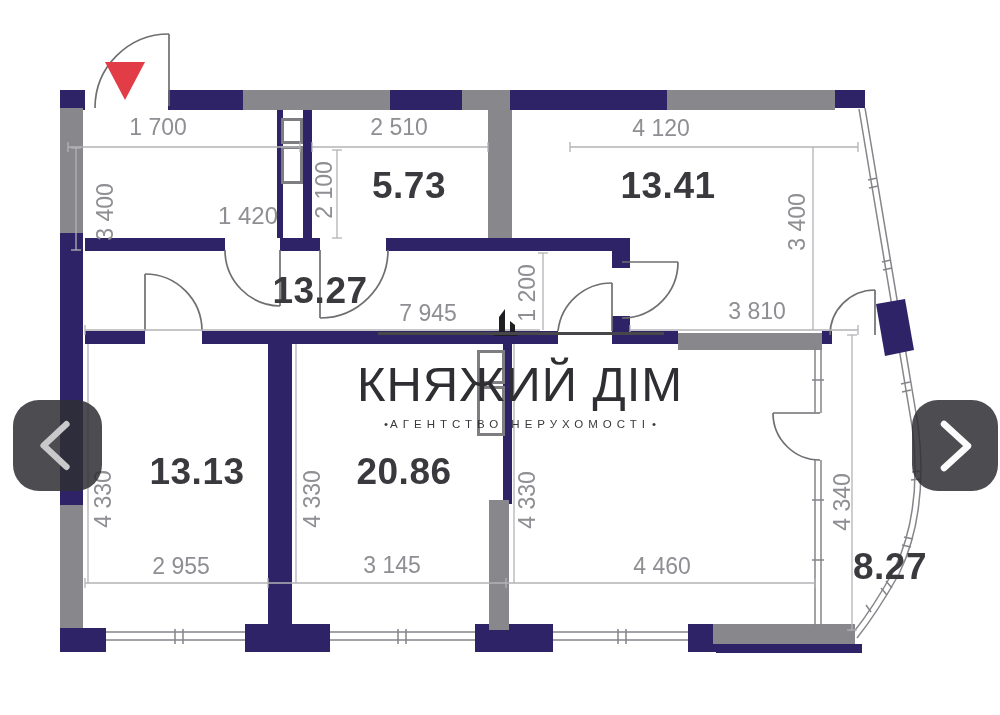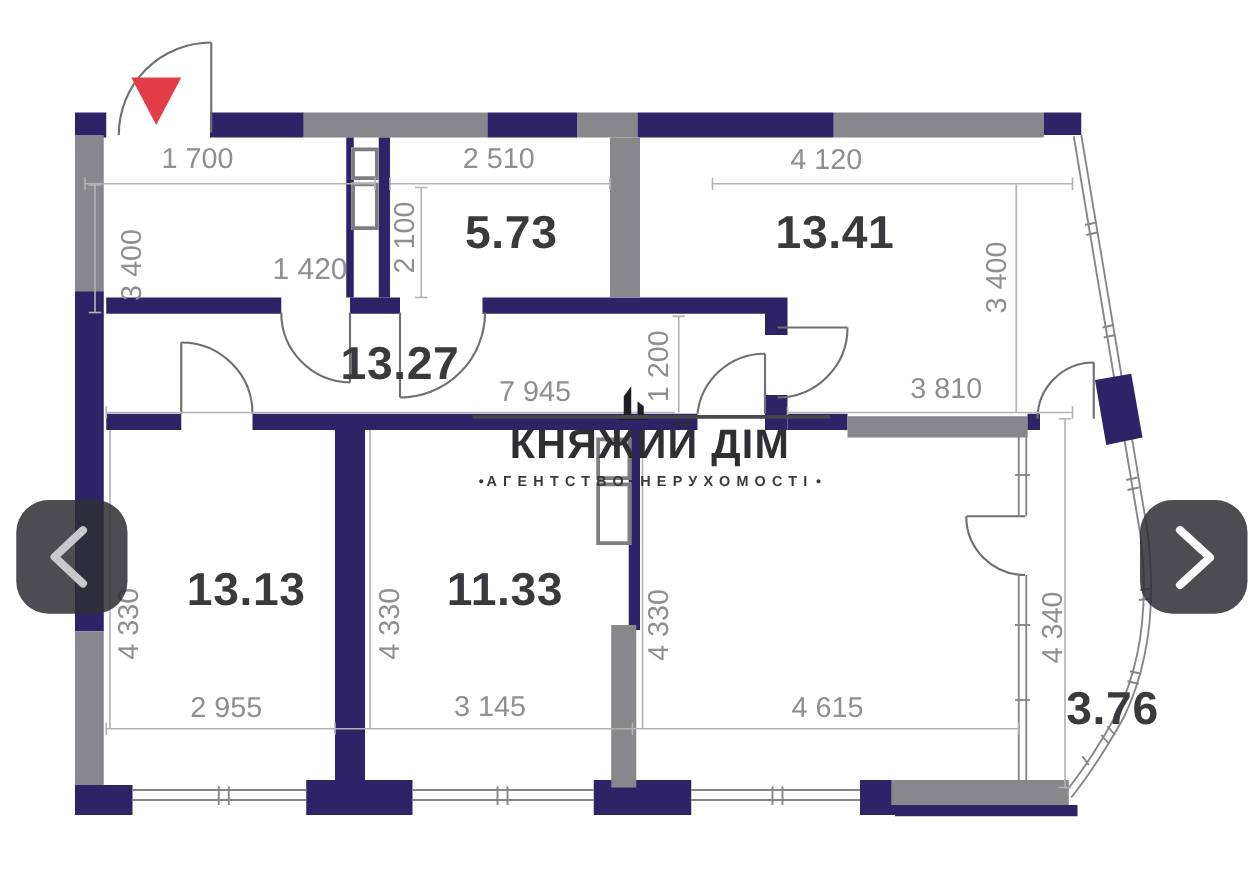"КНЯЖИЙ ДІМ" #logo-title { font-size: 33px -> 49px; font-weight: bold -> normal; margin-top: 36px -> 56px }
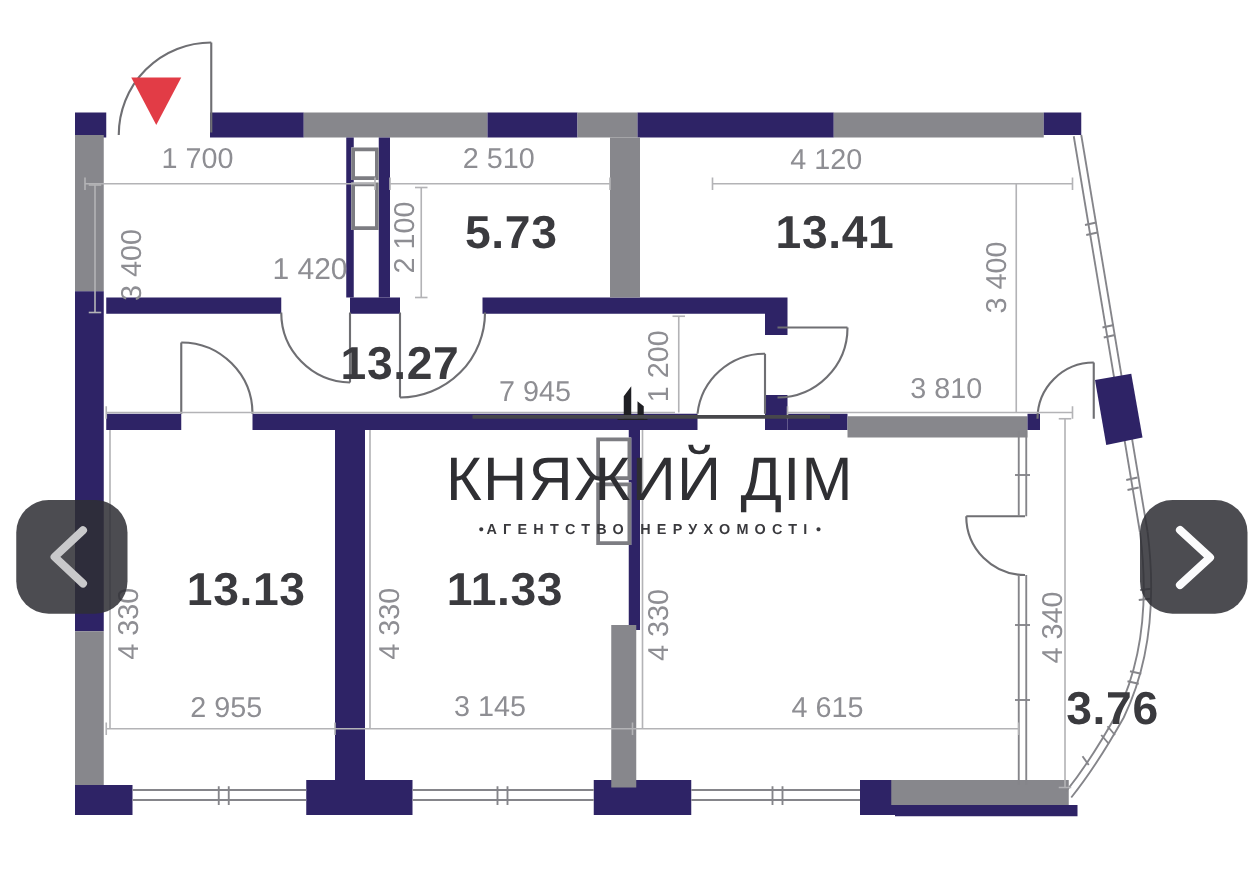"• АГЕНТСТВО НЕРУХОМОСТІ •" #logo-subtitle { font-weight: bold -> normal }
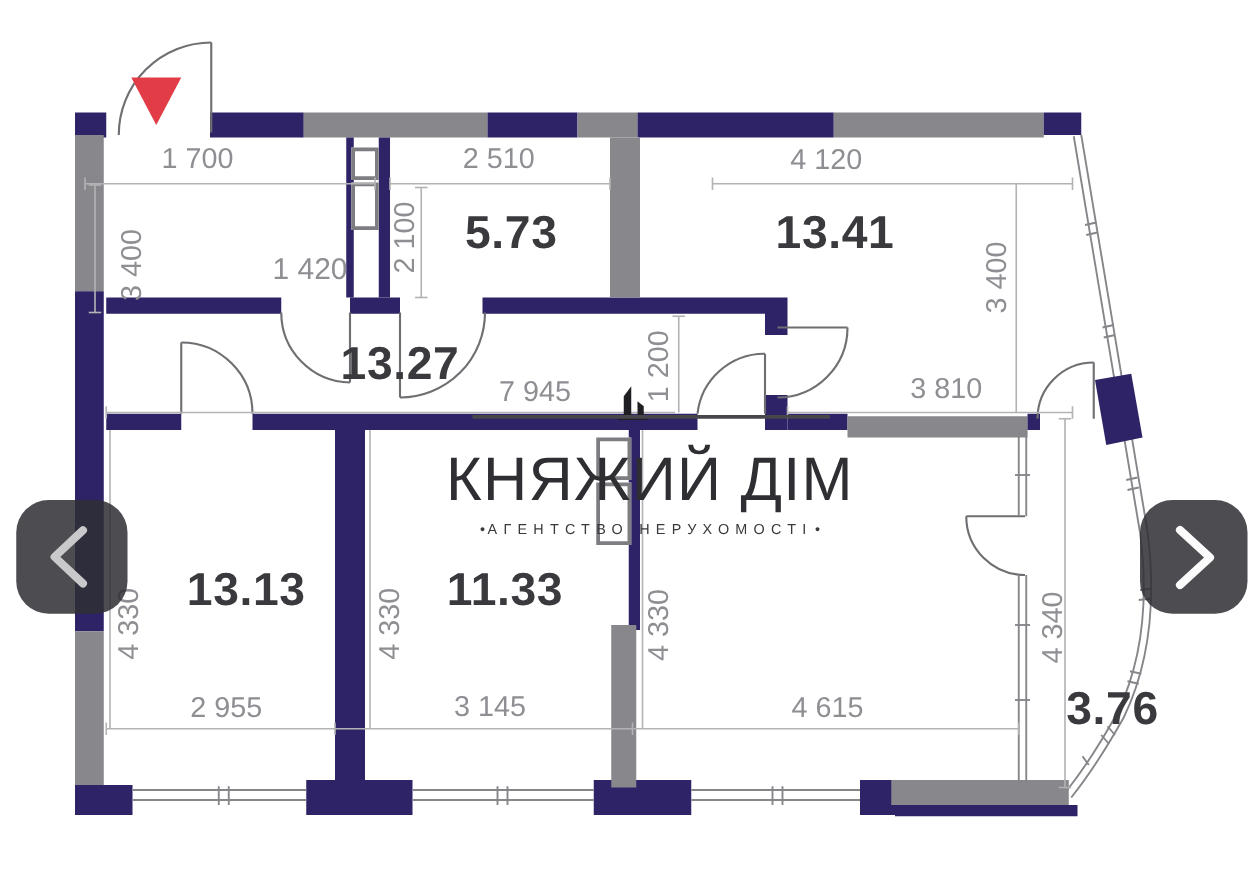"11.33" div.area { text: 11.33 -> 20.86 }
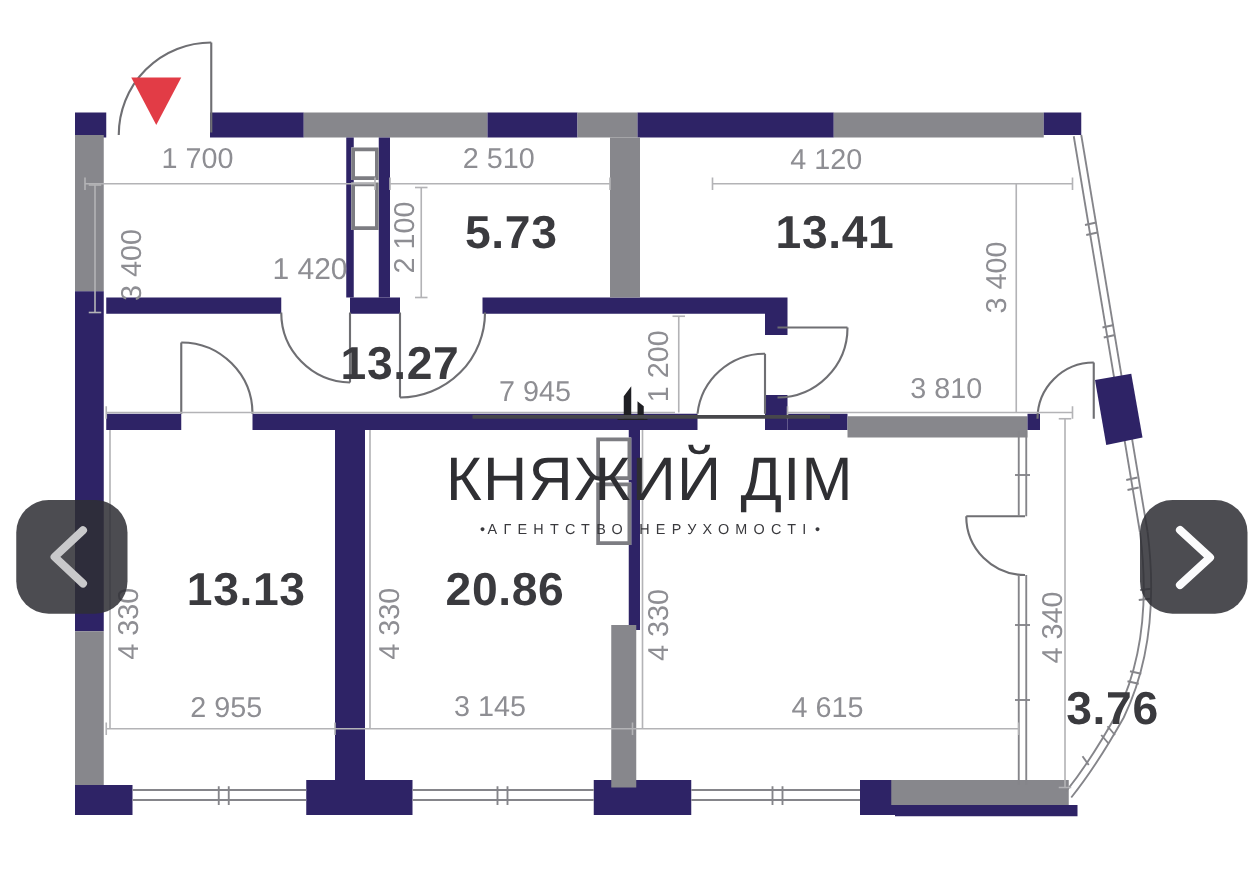"4 615" div.dim { text: 4 615 -> 4 460 }
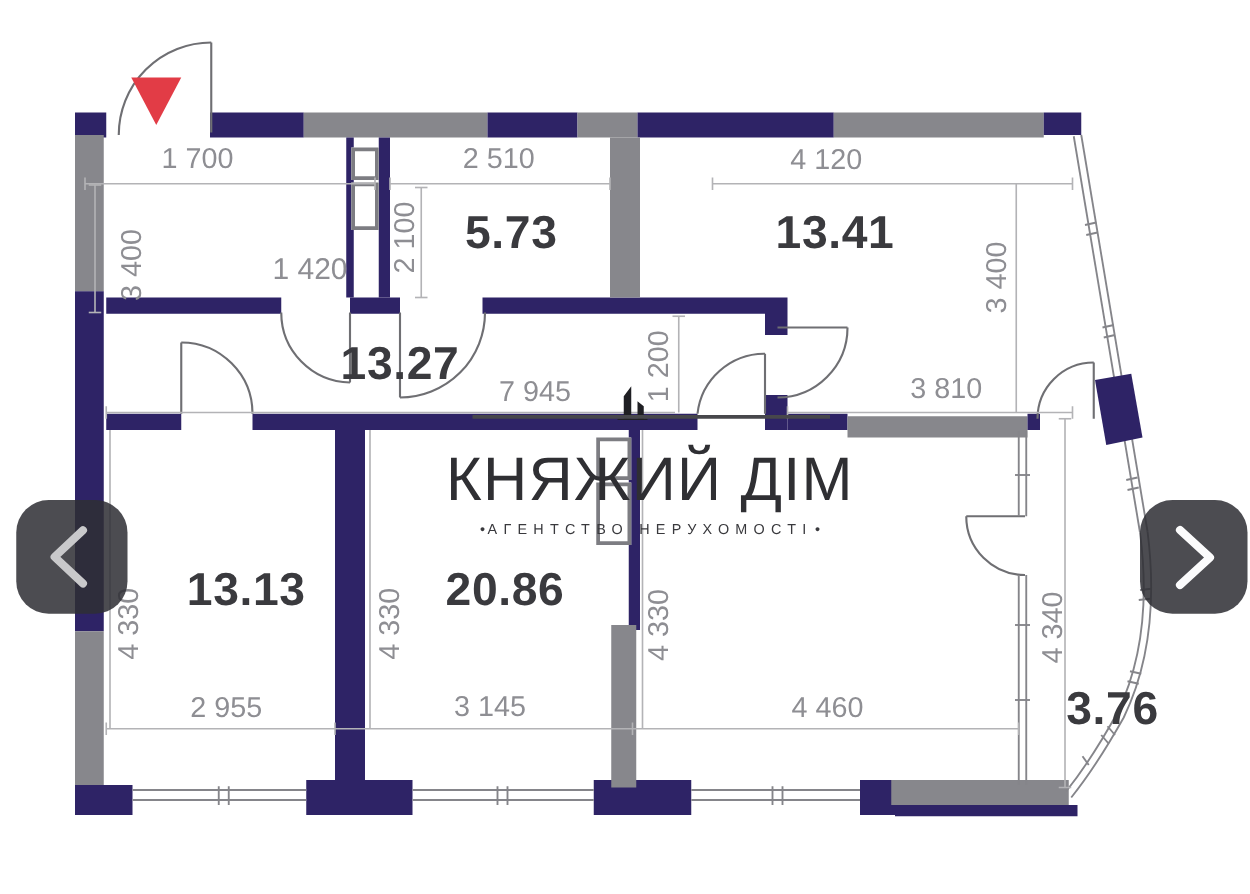"3.76" div.area { text: 3.76 -> 8.27 }
